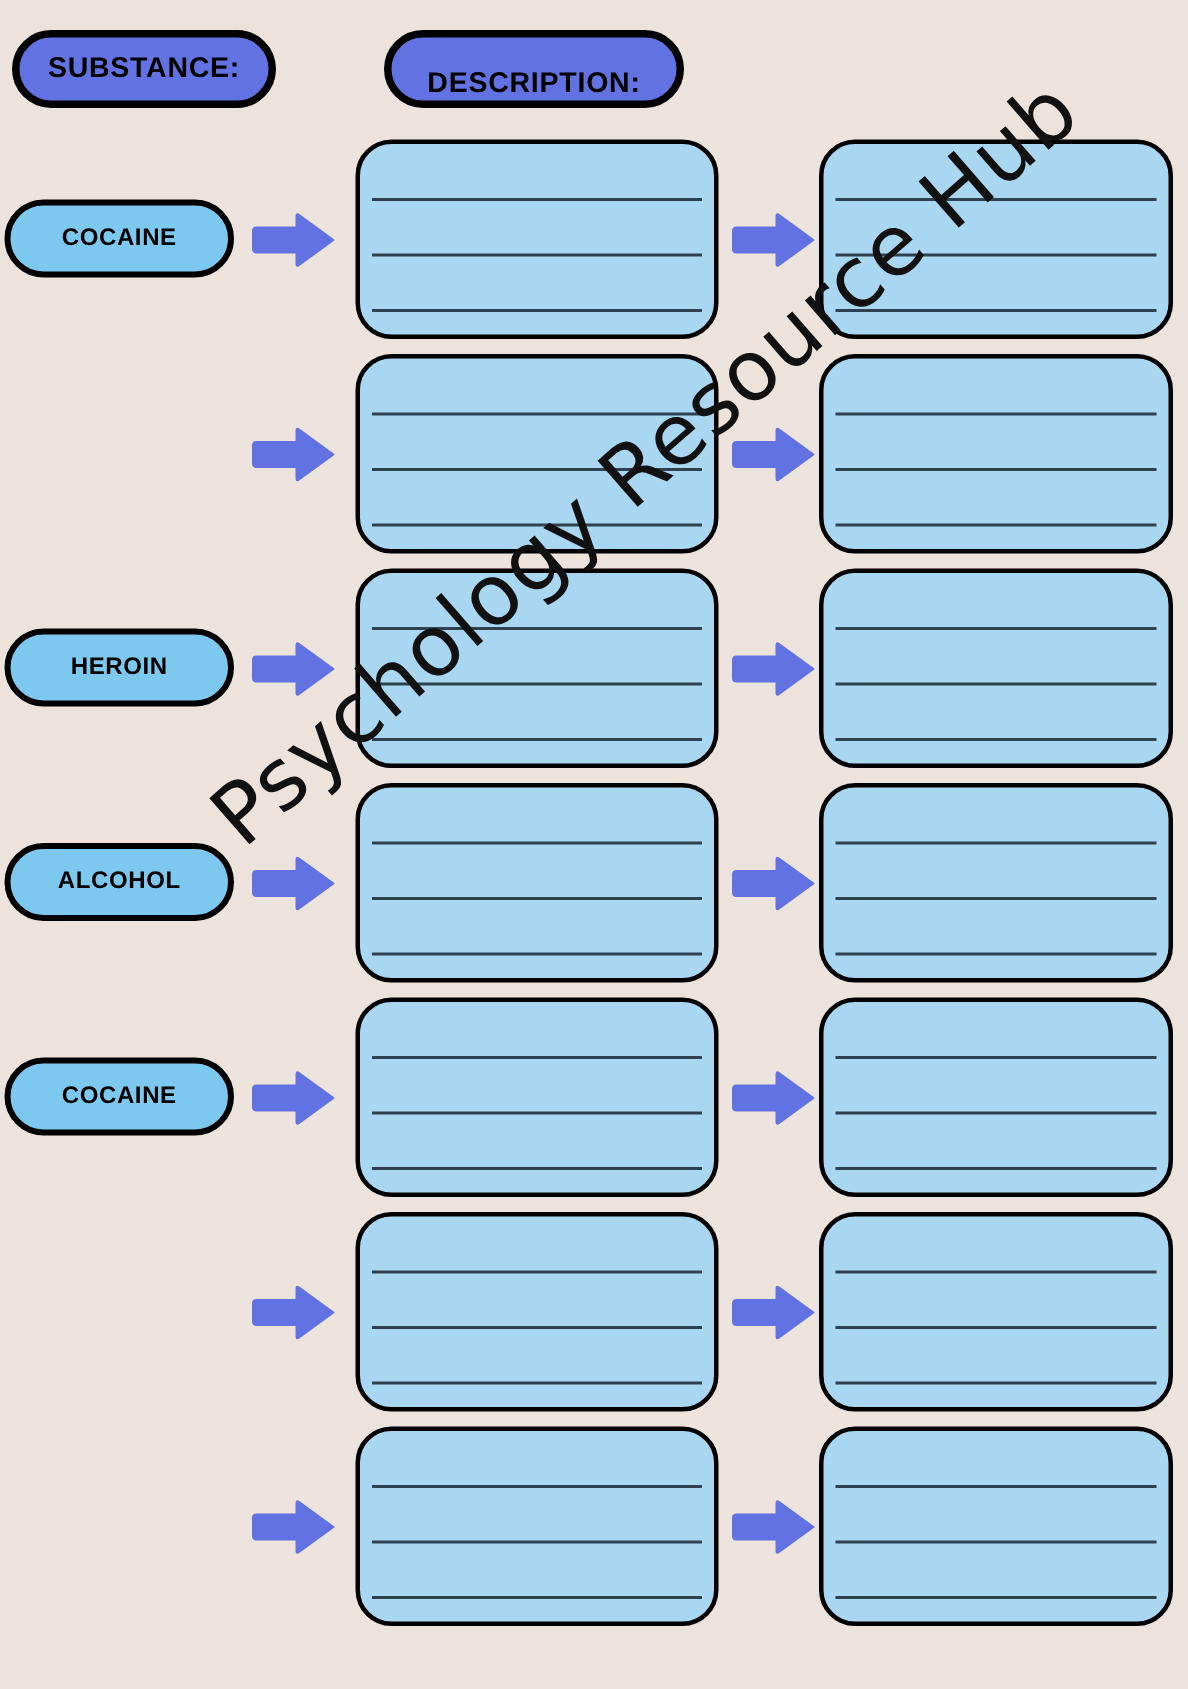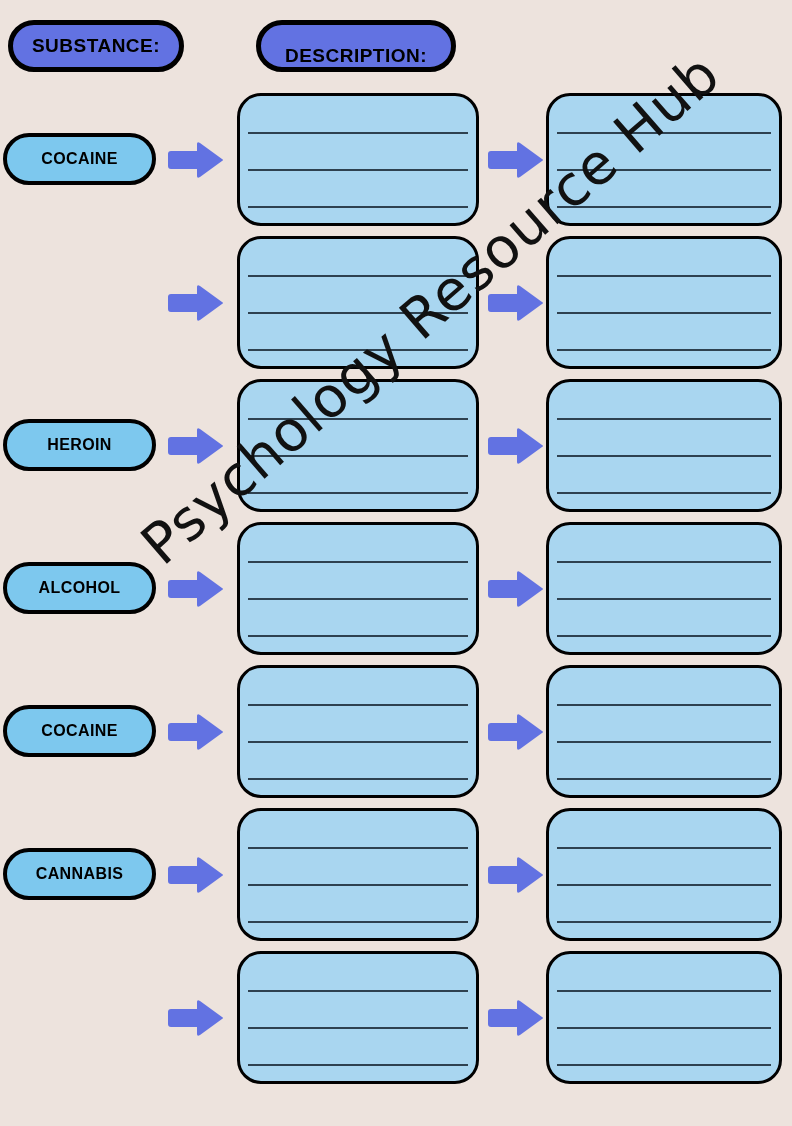"CANNABIS" div.substance-pill { html: <div> <span>CANNABIS</span> </div> -> none }
